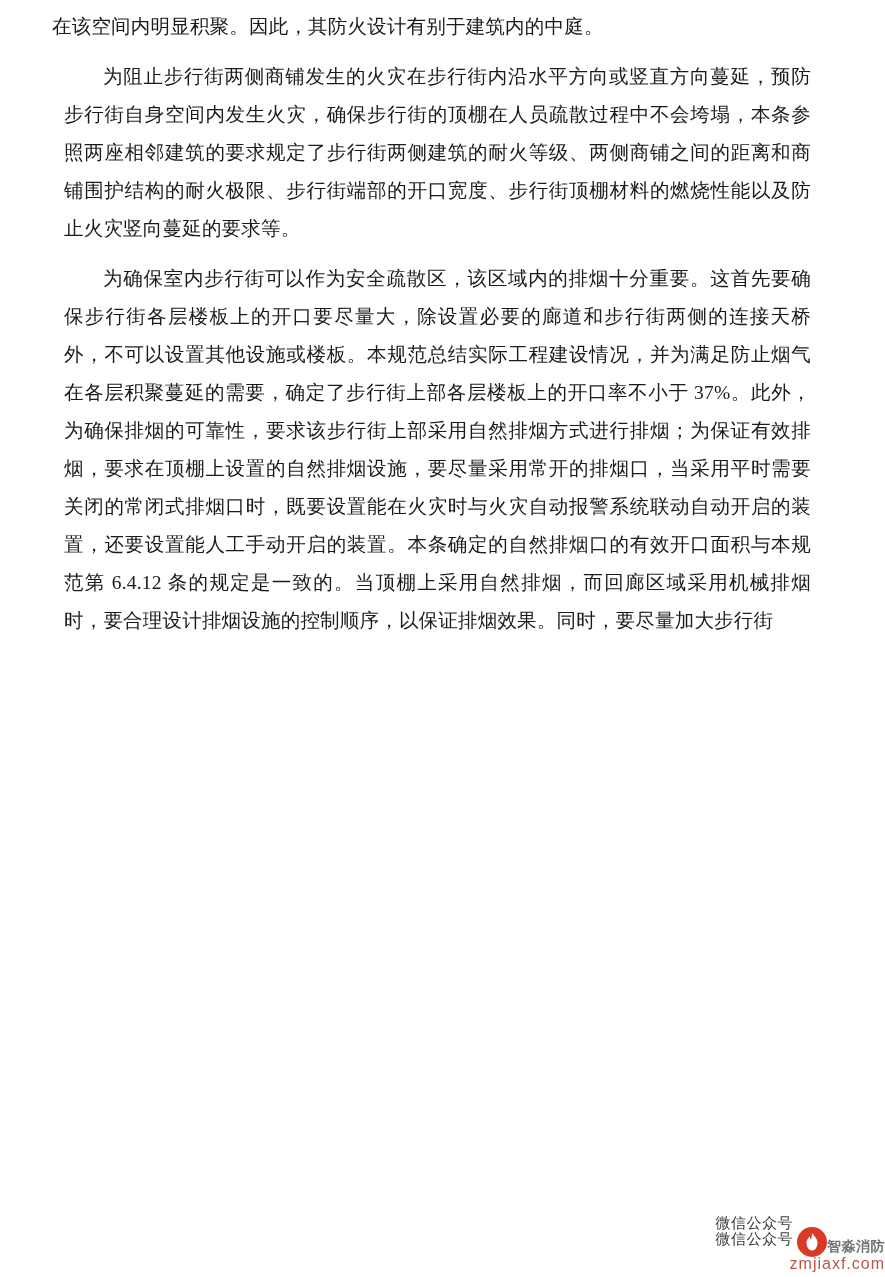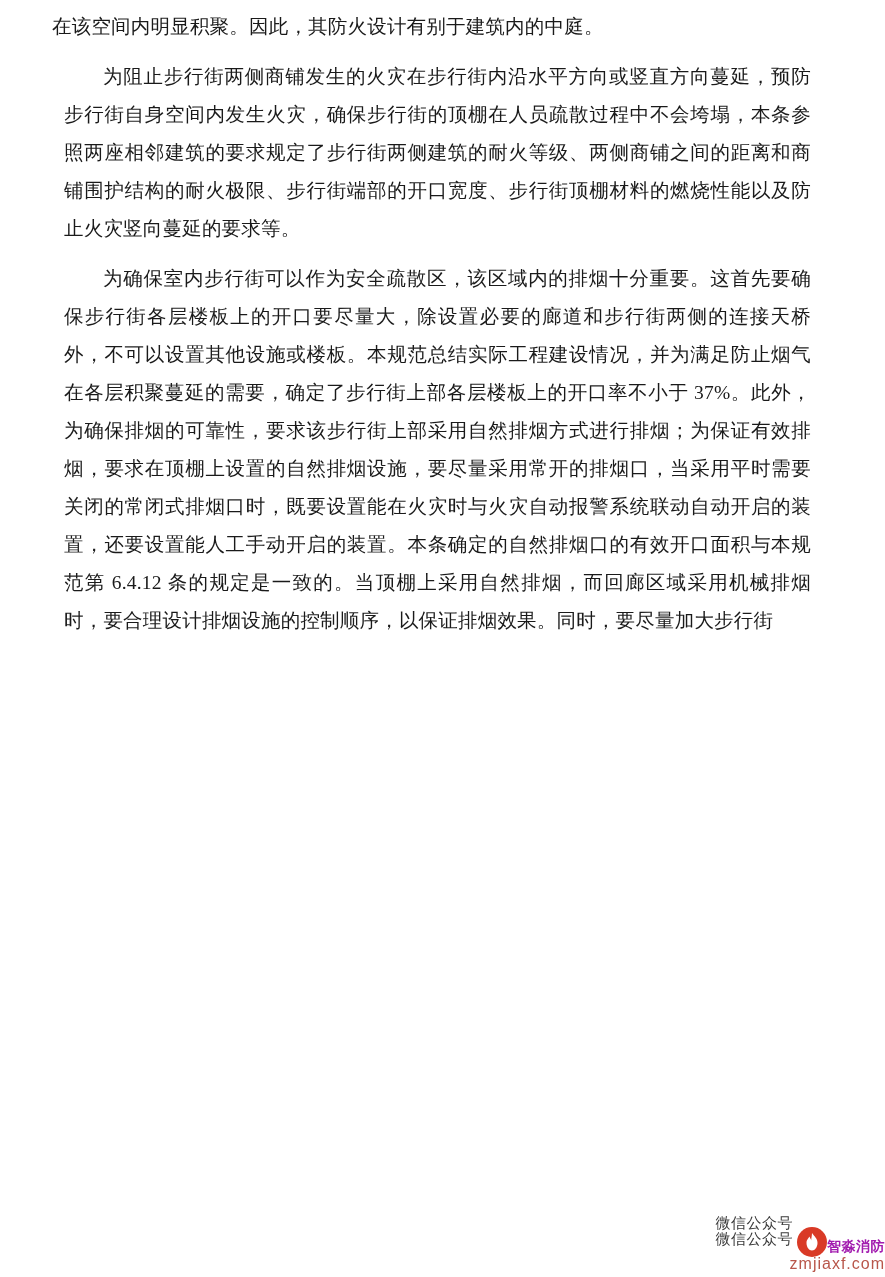"智淼消防" .wm-brand { color: #a21caf -> #737373 }
